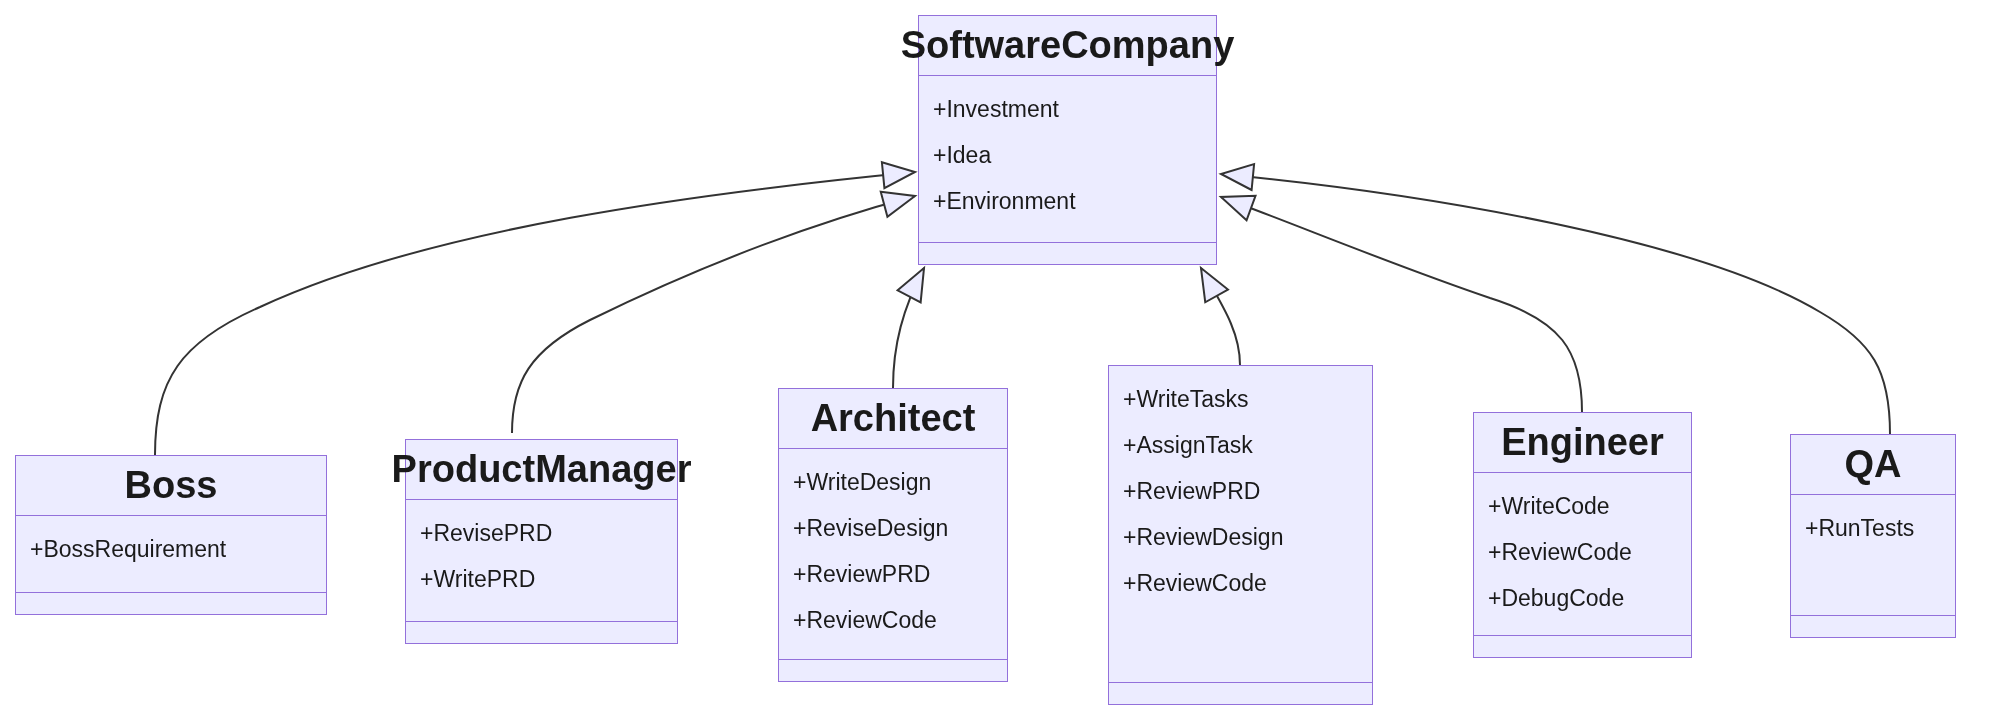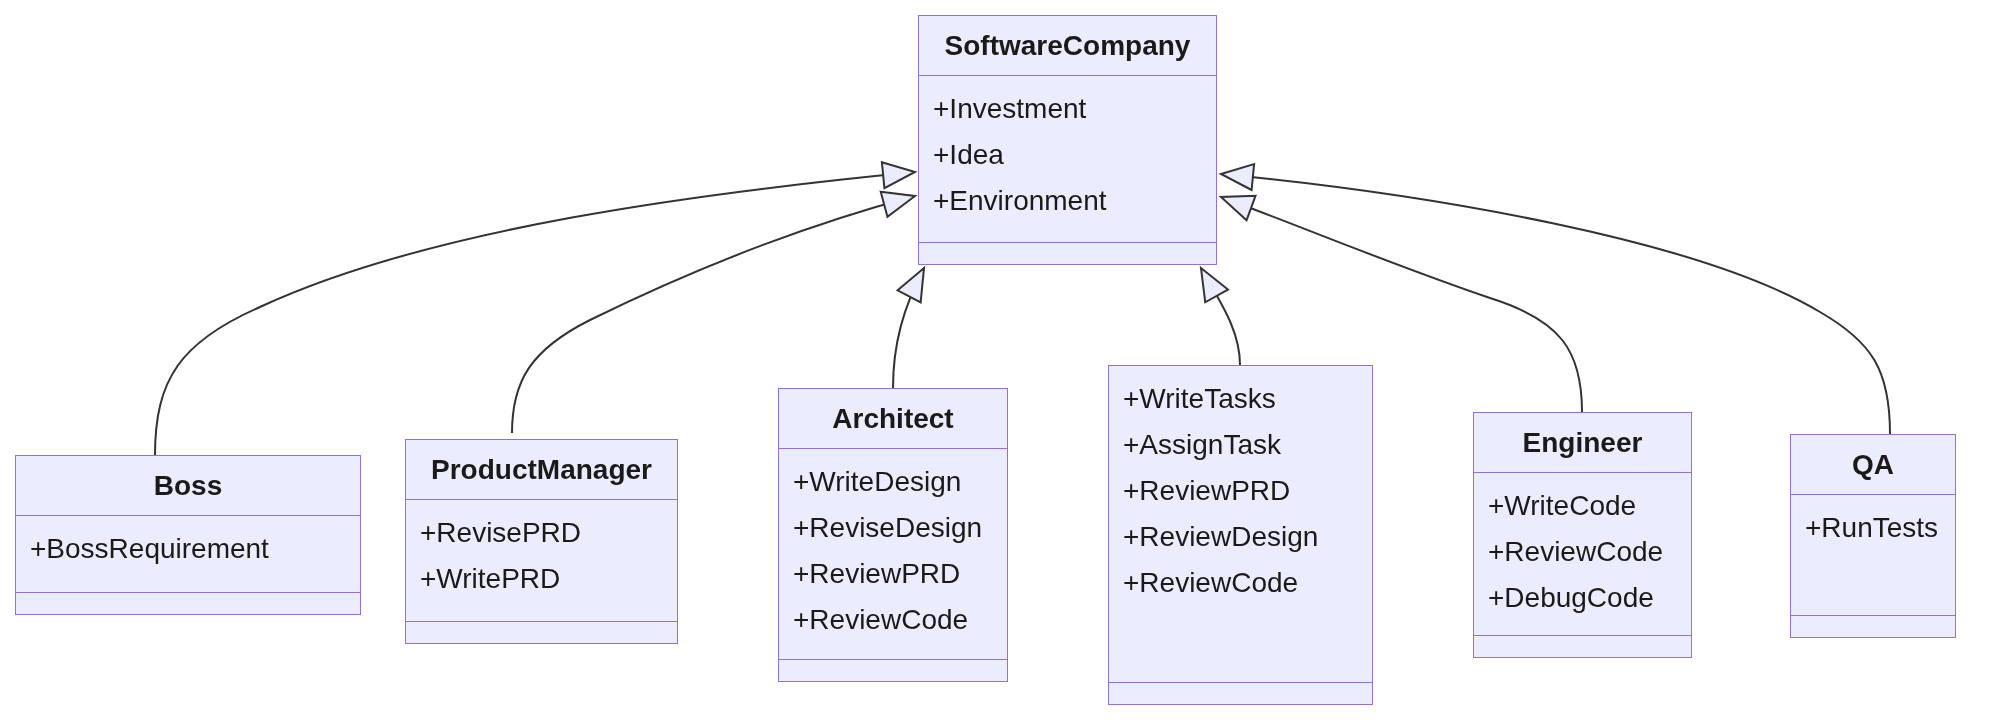"SoftwareCompany" .class-title { font-size: 28px -> 38px }
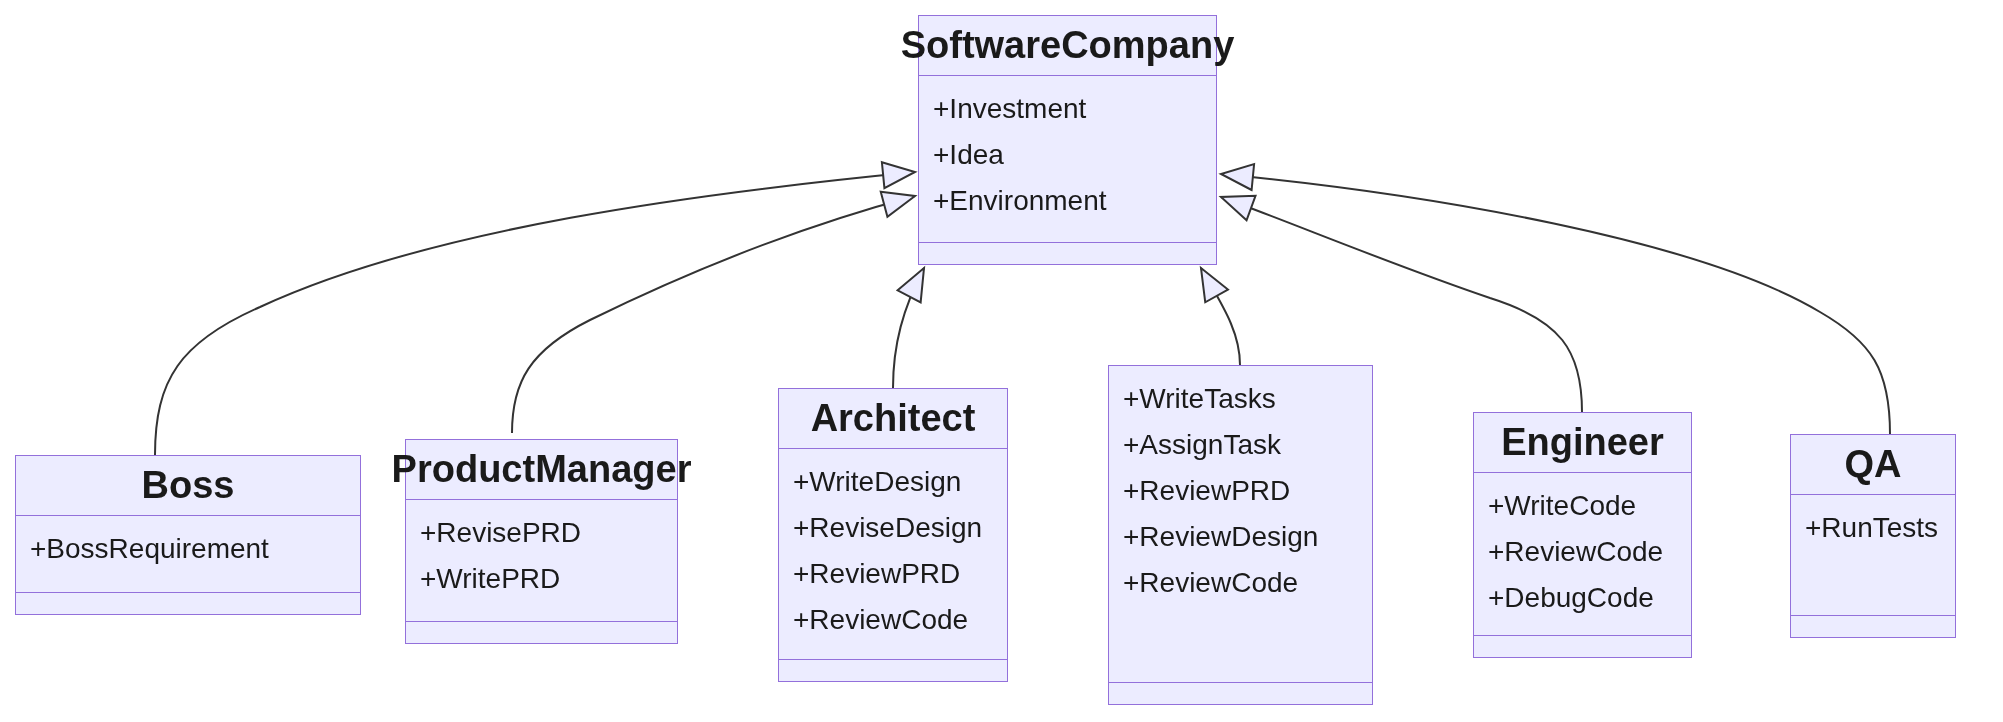"+Investment" .member-row { font-size: 28px -> 23px }
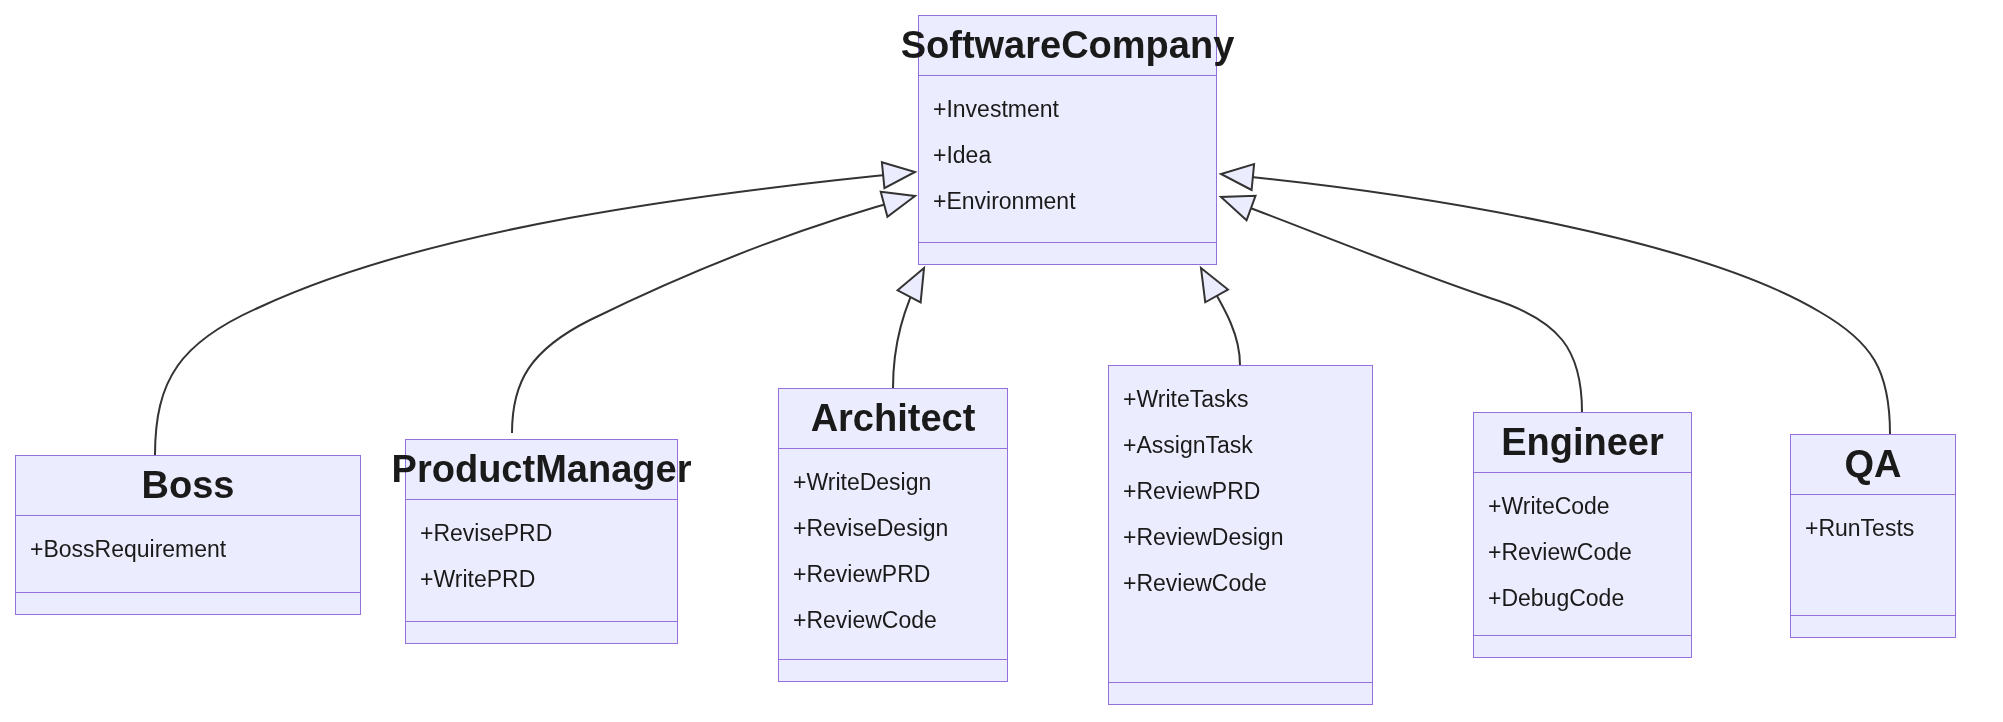"Boss" div.class-box { width: 346px -> 312px }
